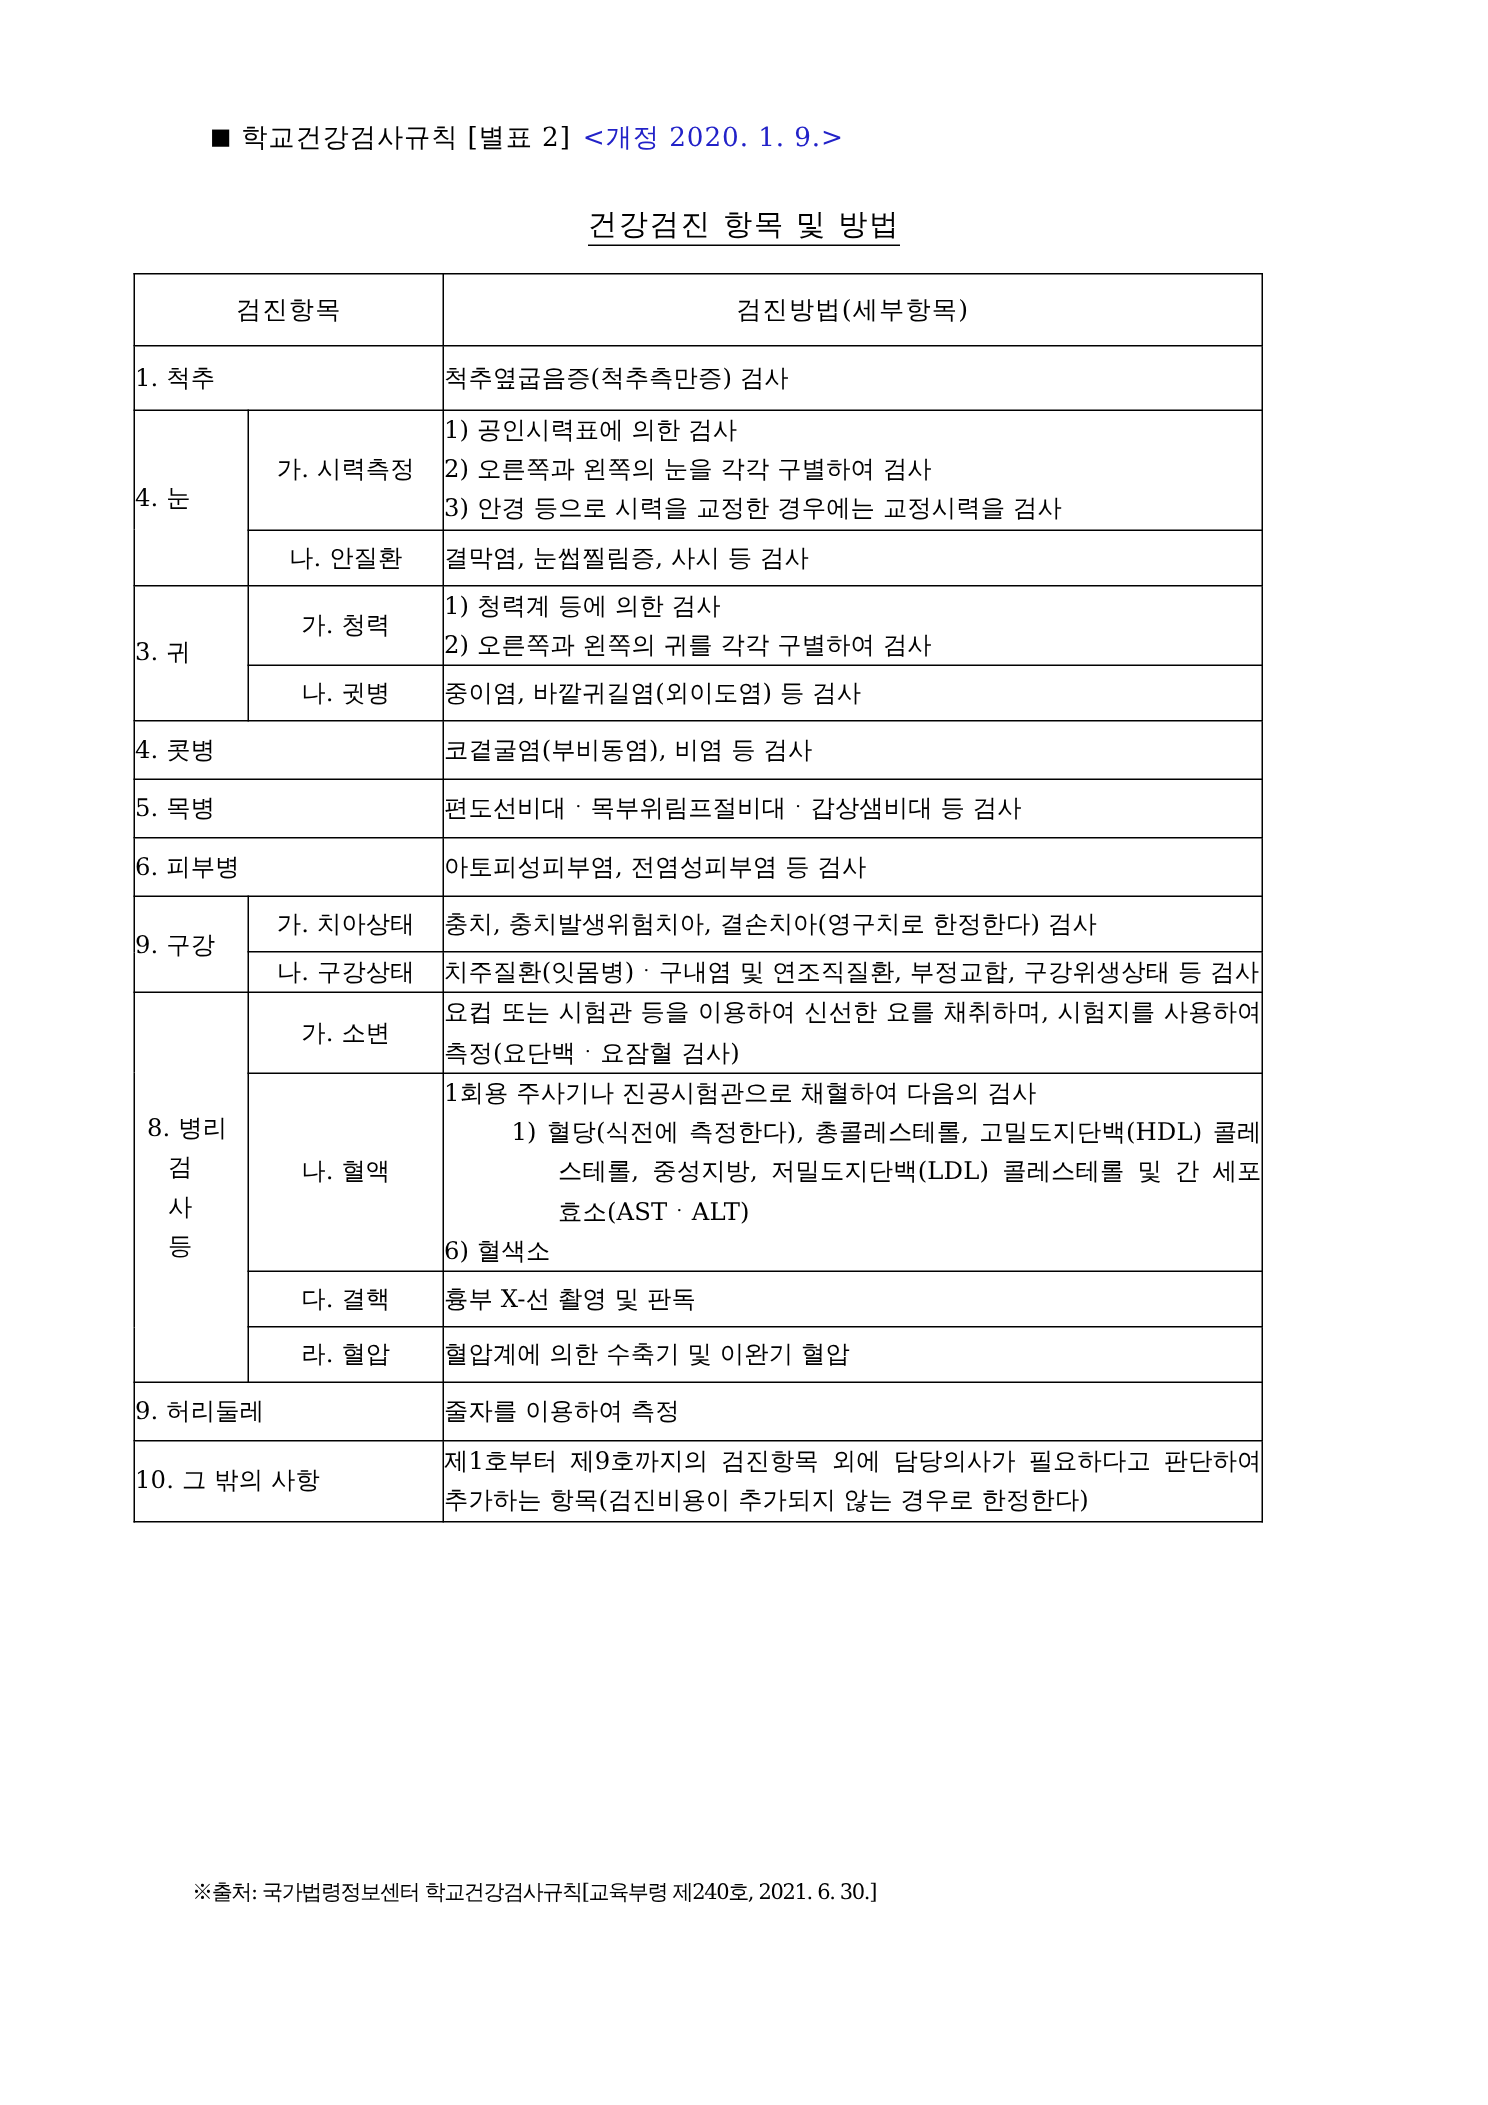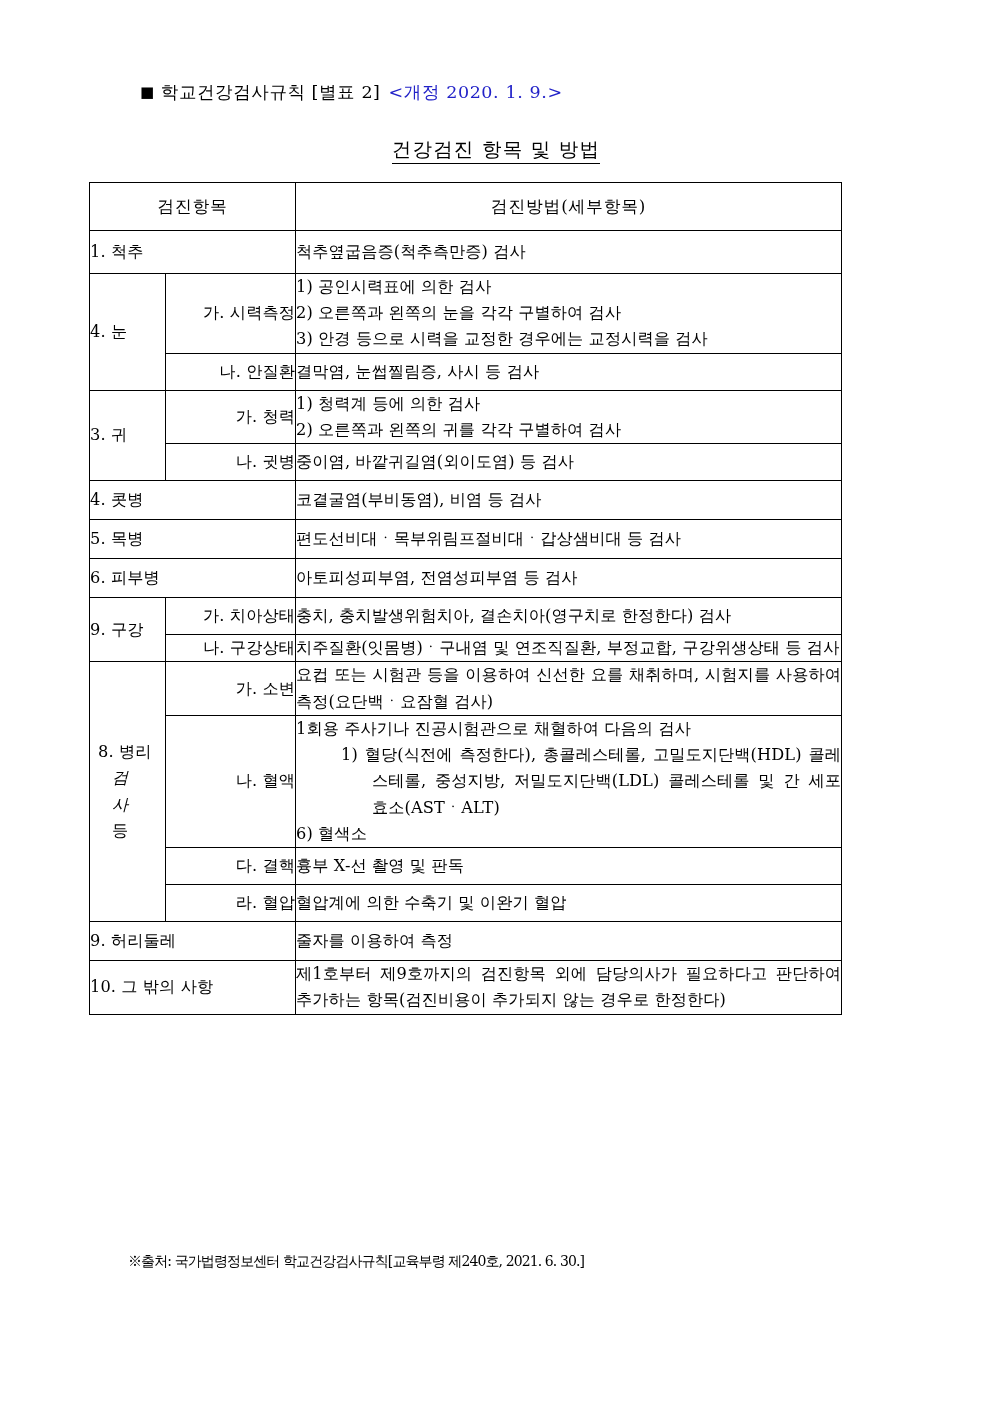"가. 시력측정" td.sub { text-align: right -> center }
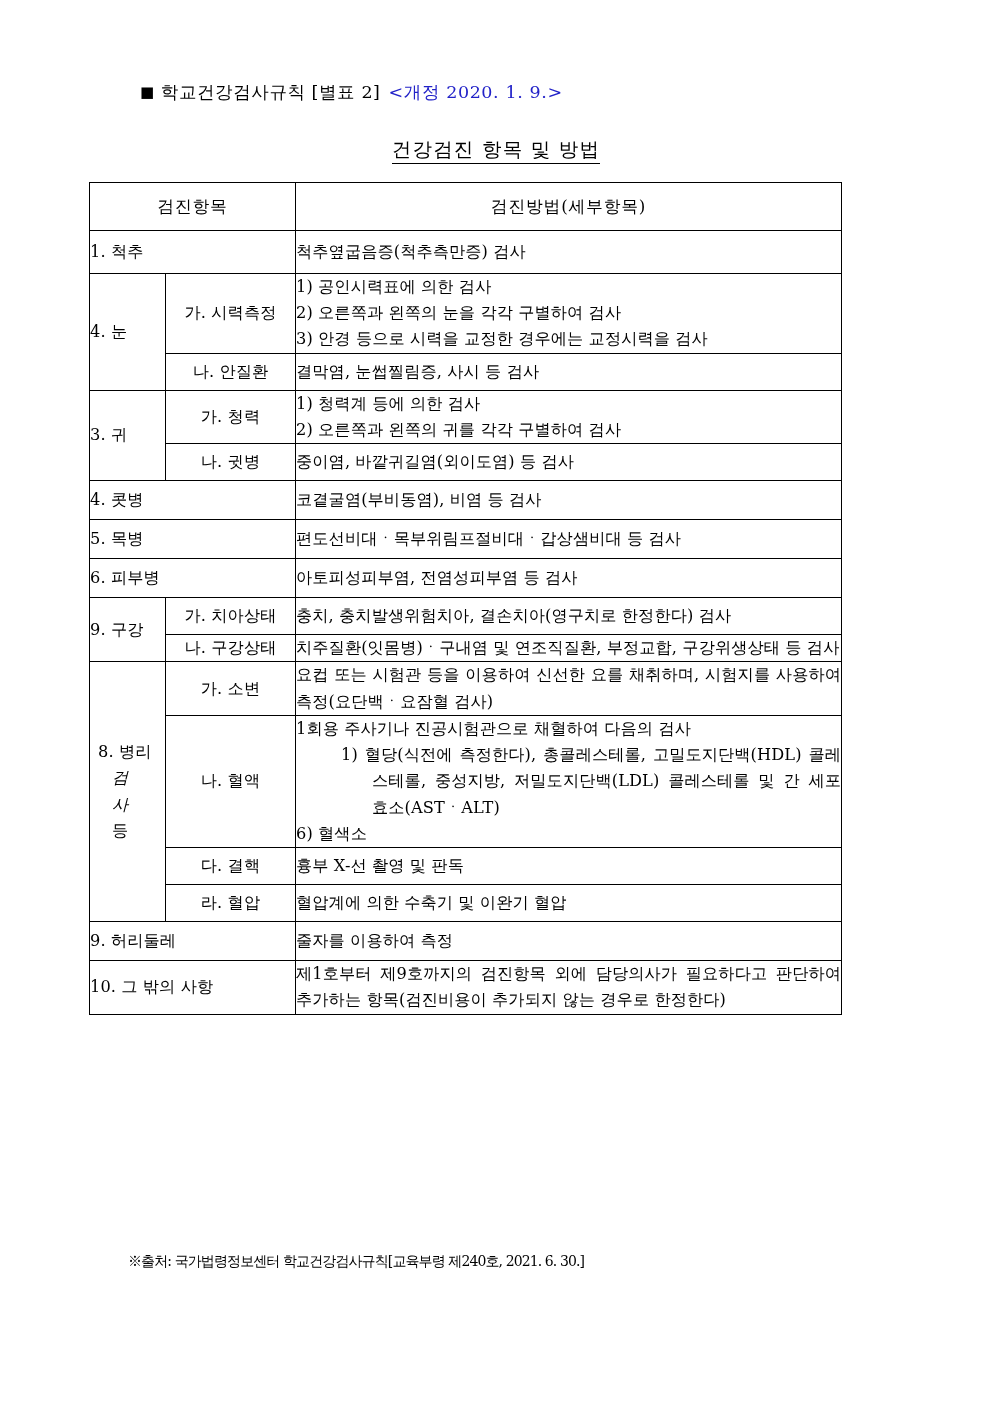"검 사" .cat-l2 { font-style: italic -> none }
